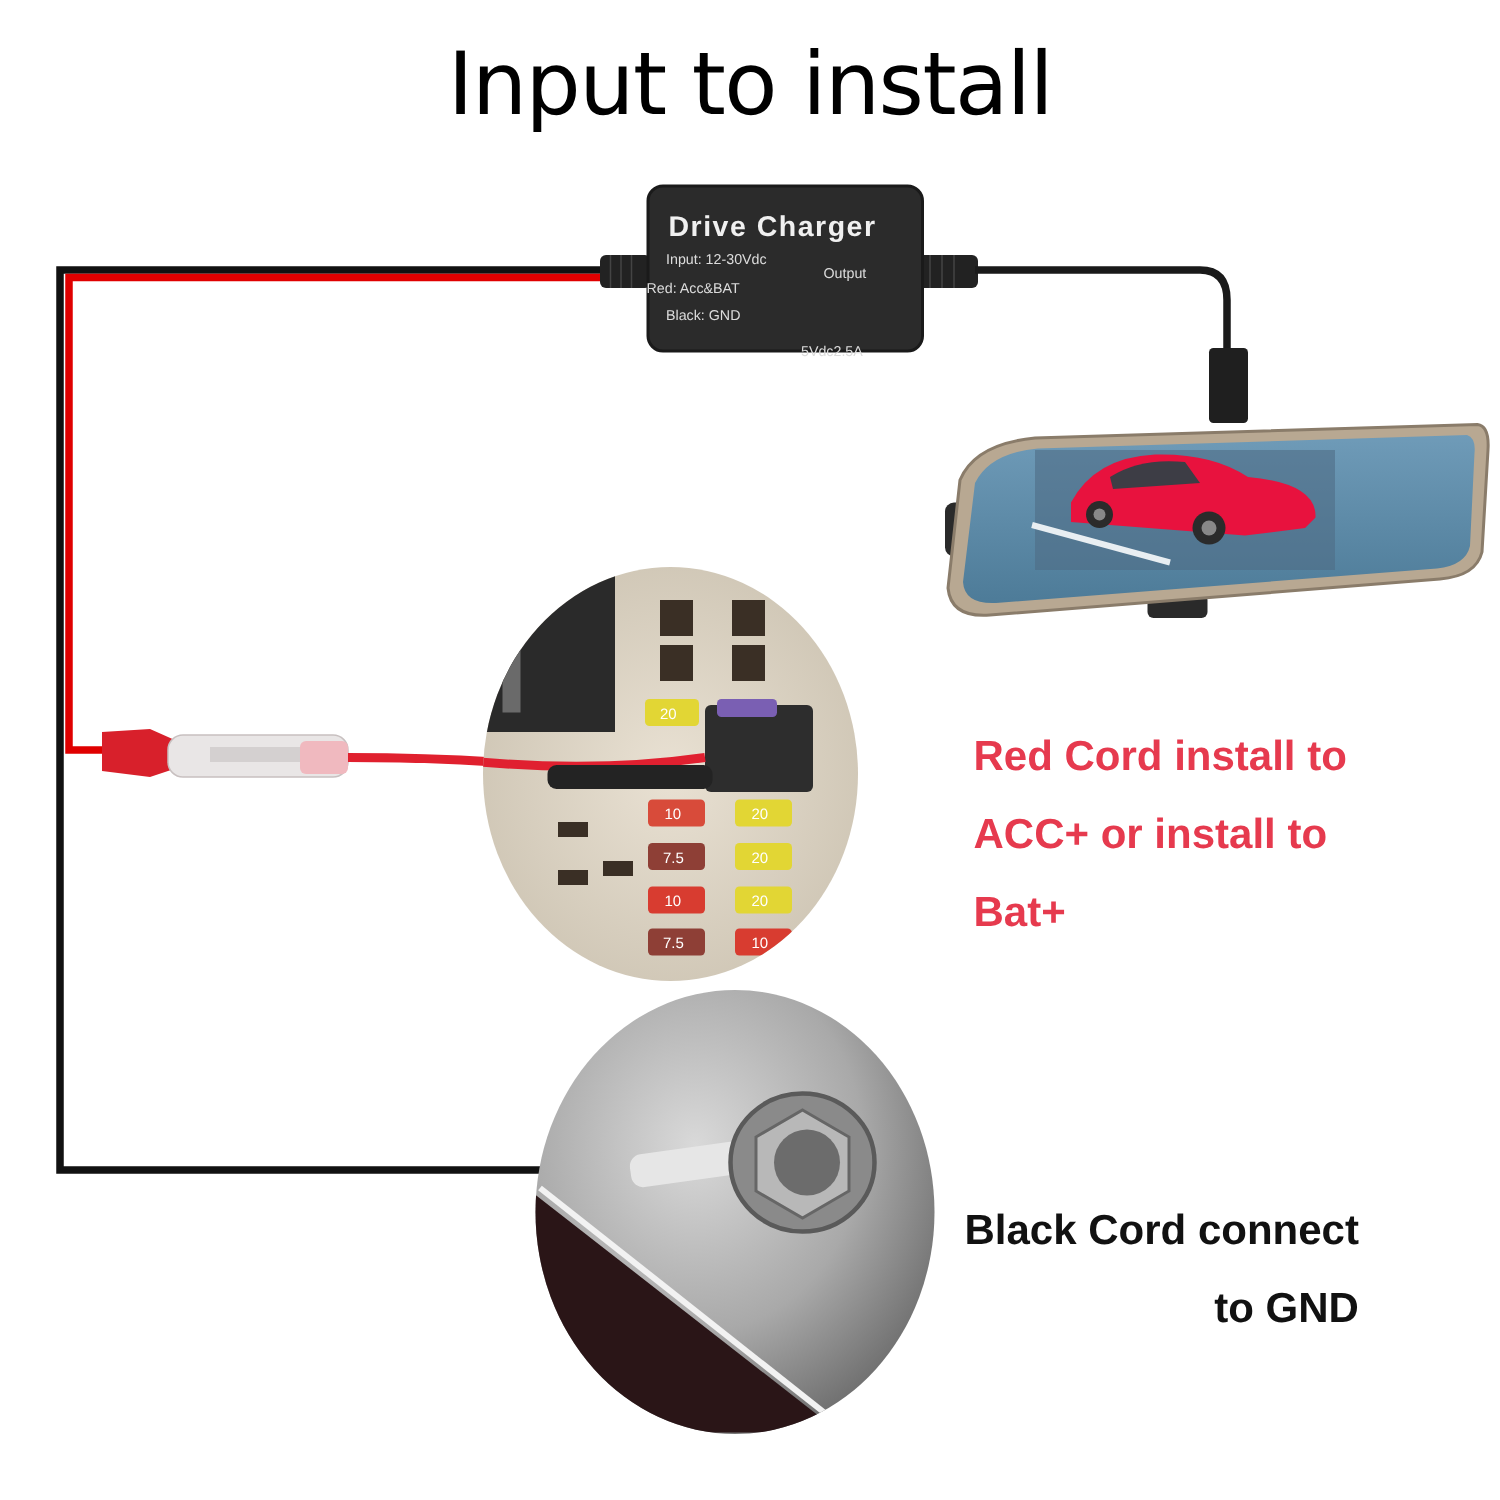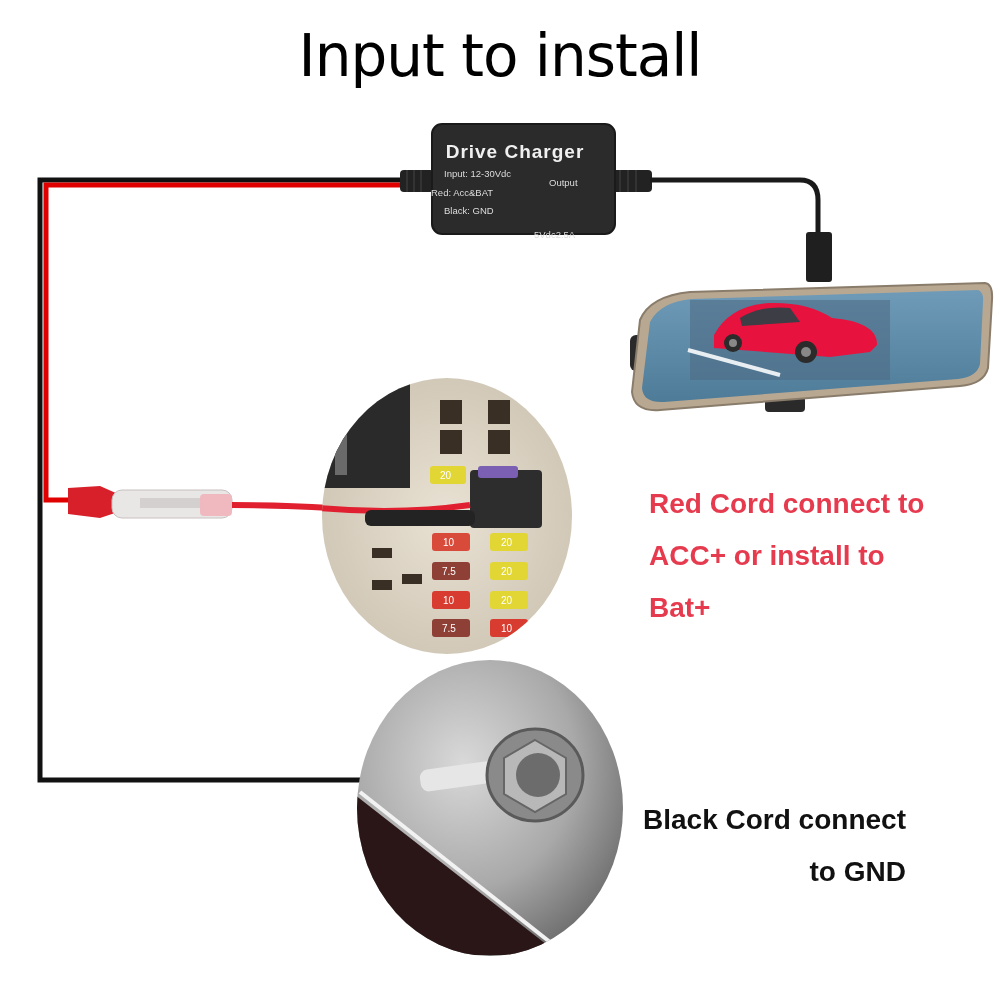"Red Cord connect to" div { text: connect -> install }
